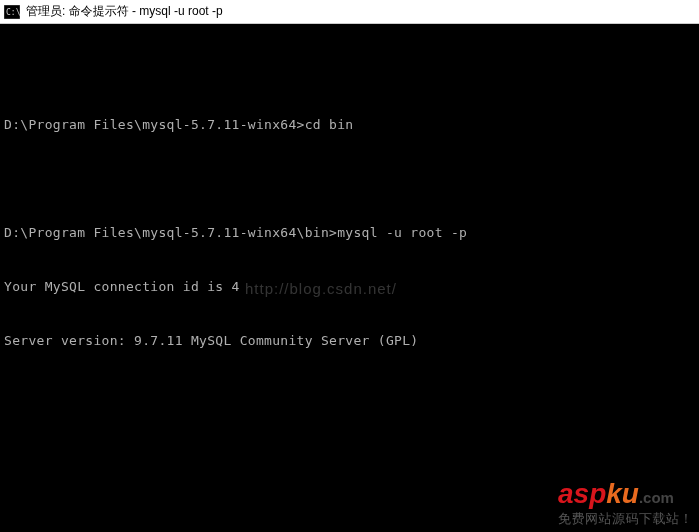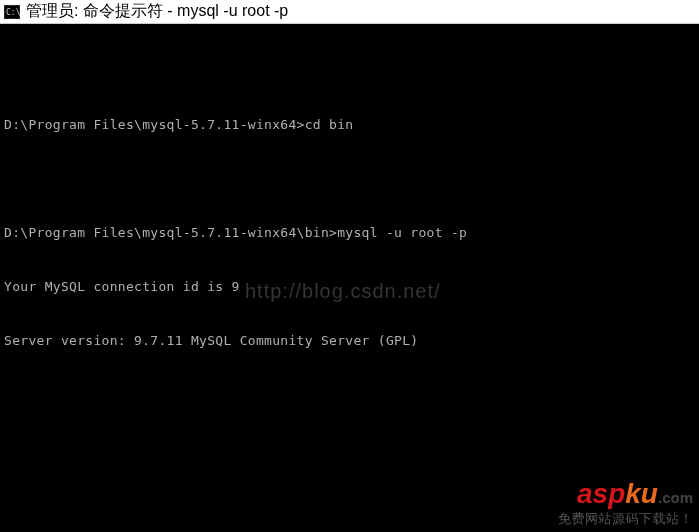"管理员: 命令提示符 - mysql -u" .titlebar-text { font-size: 16px -> 12px }
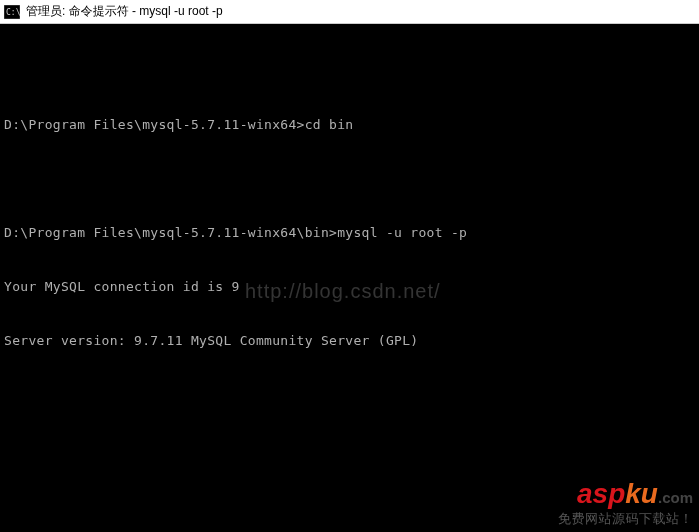"Your MySQL connection id is" div.terminal-line { text: 9 -> 4 }
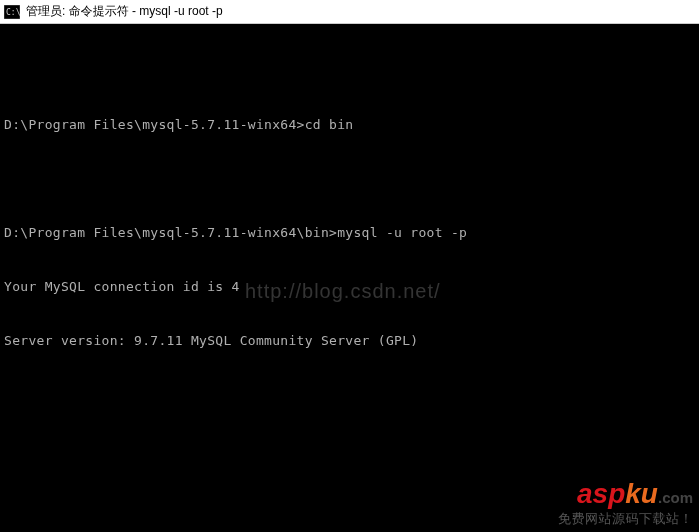"http://blog.csdn.net/" .watermark { font-size: 20px -> 15px }
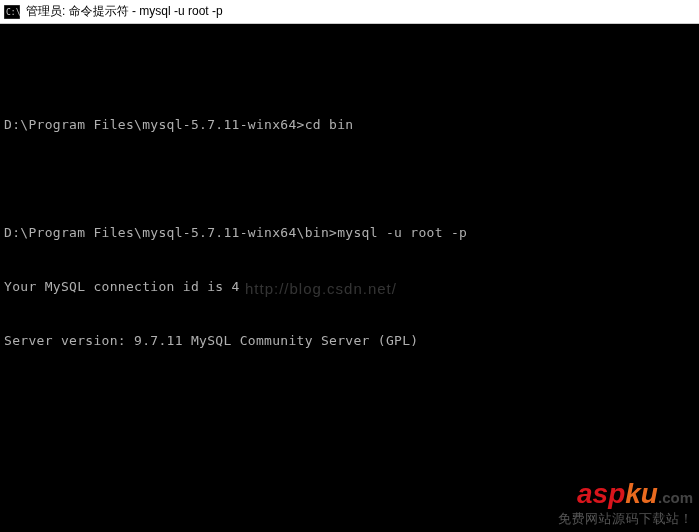"aspku.com" .logo-box { text-align: right -> left }
